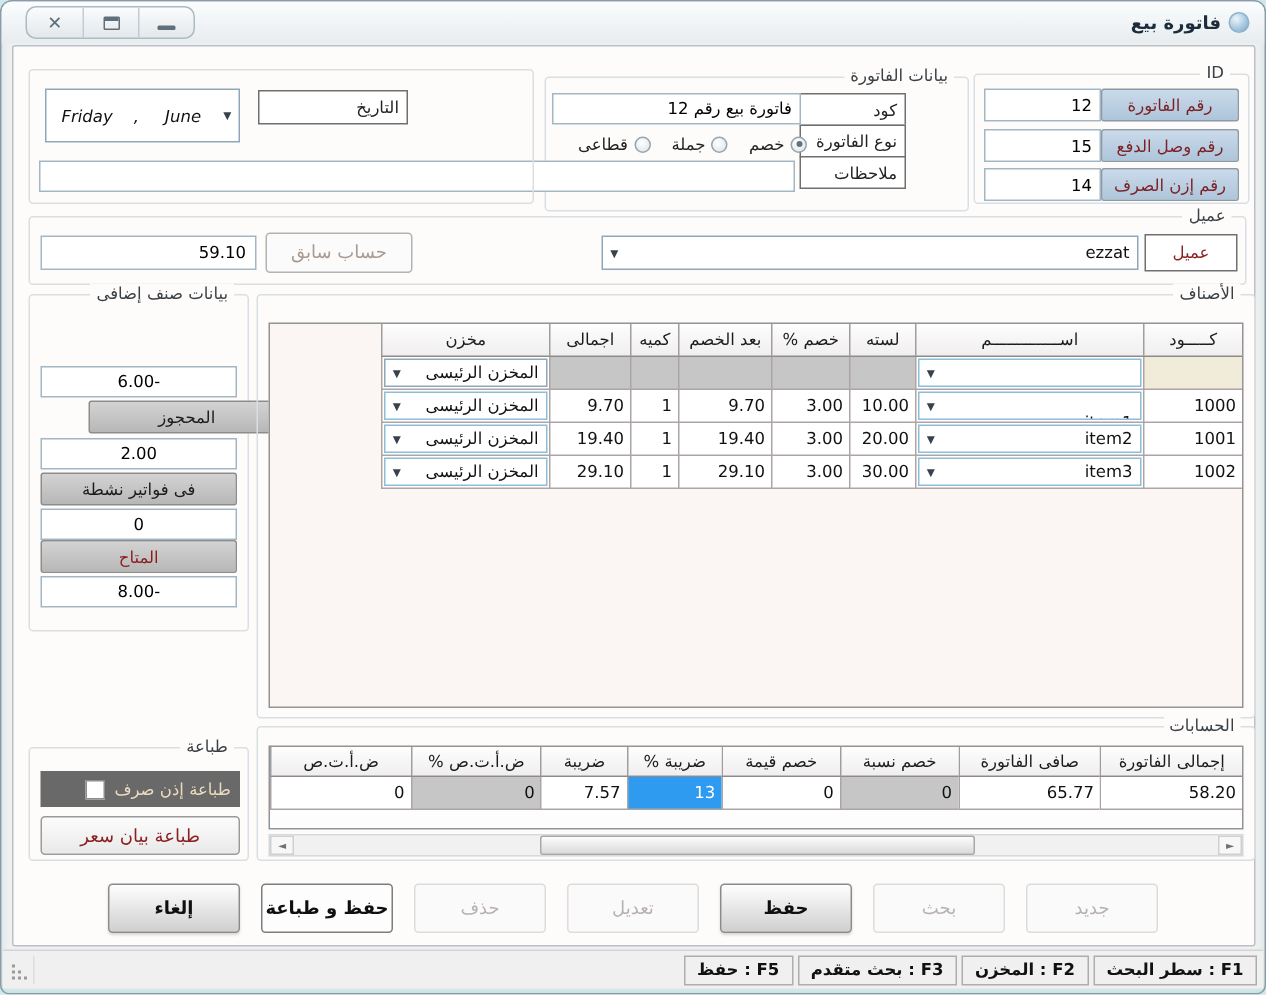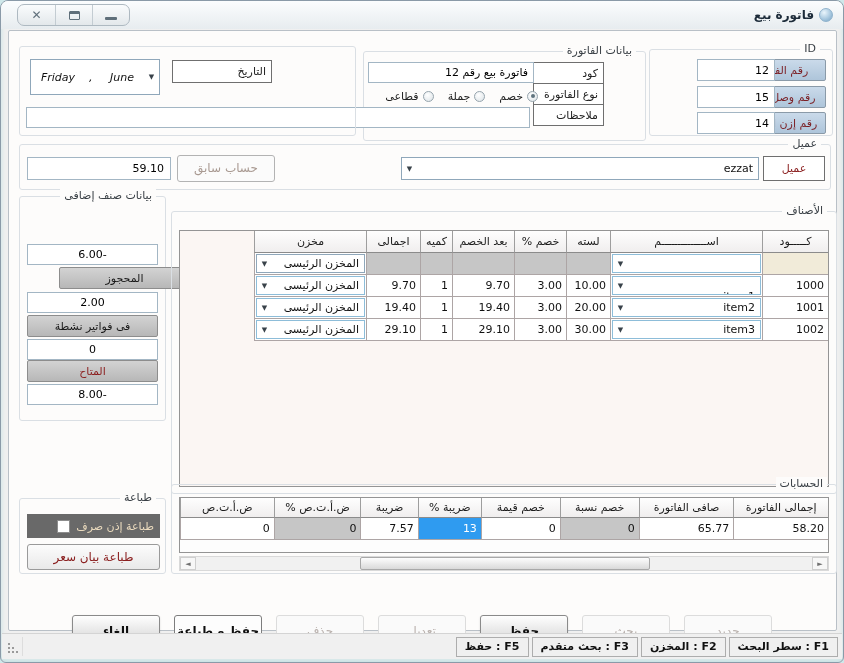"12" .id-value { margin-left: 41px -> none }
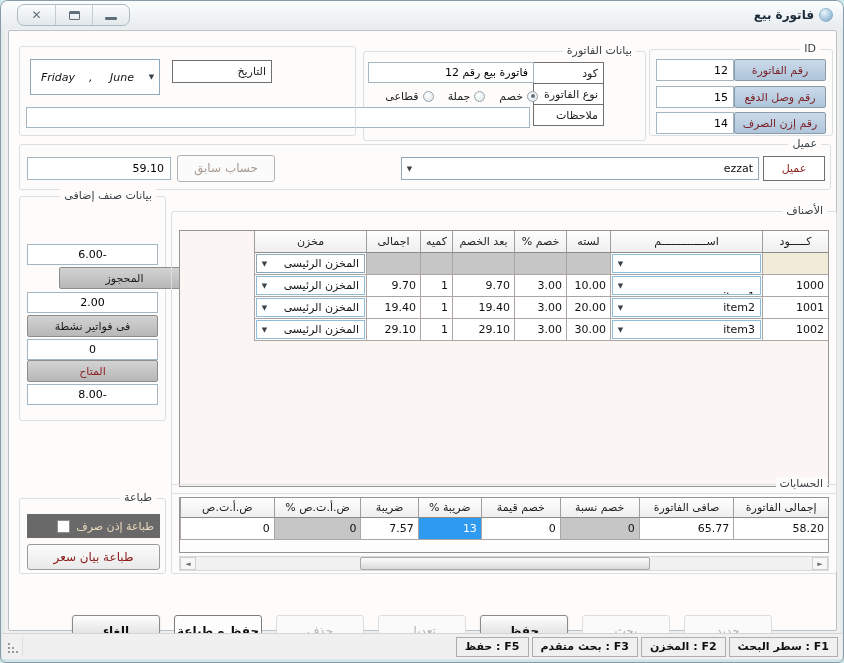"الأصناف" div.group { top: 180px -> 165px }
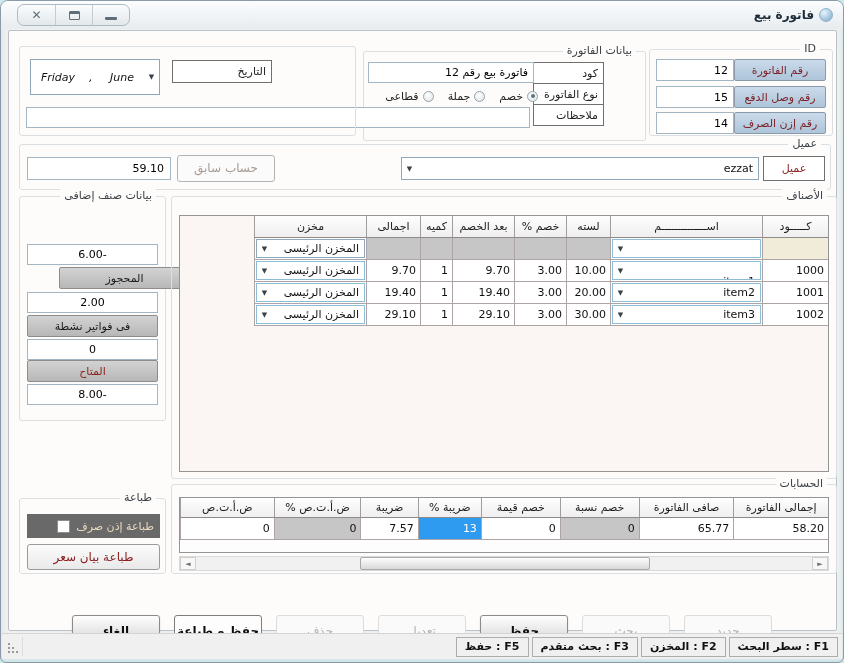"إلغاء" .abtn { margin-top: 26px -> none }
